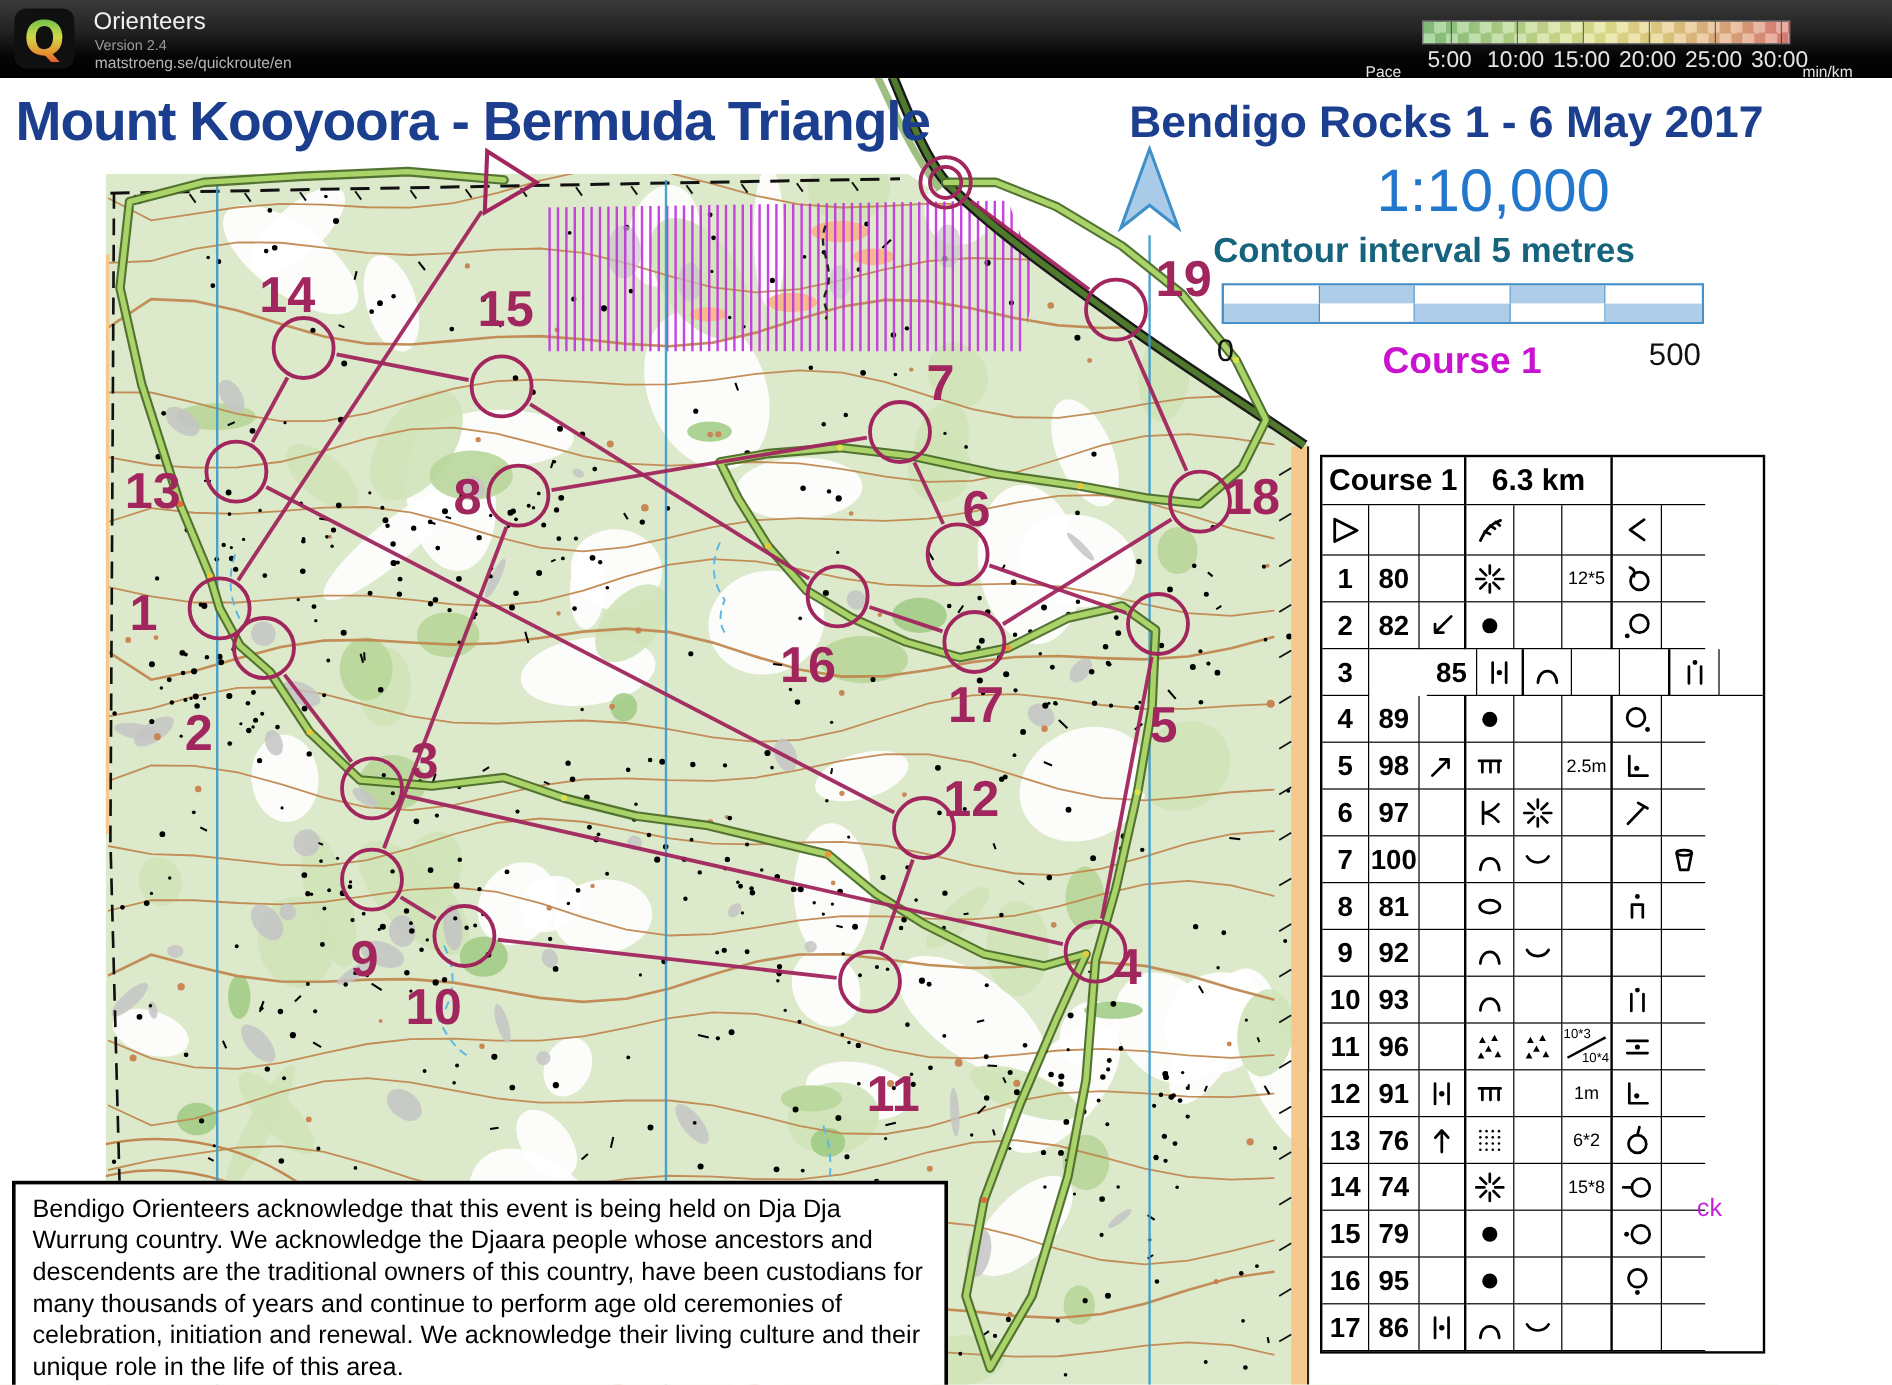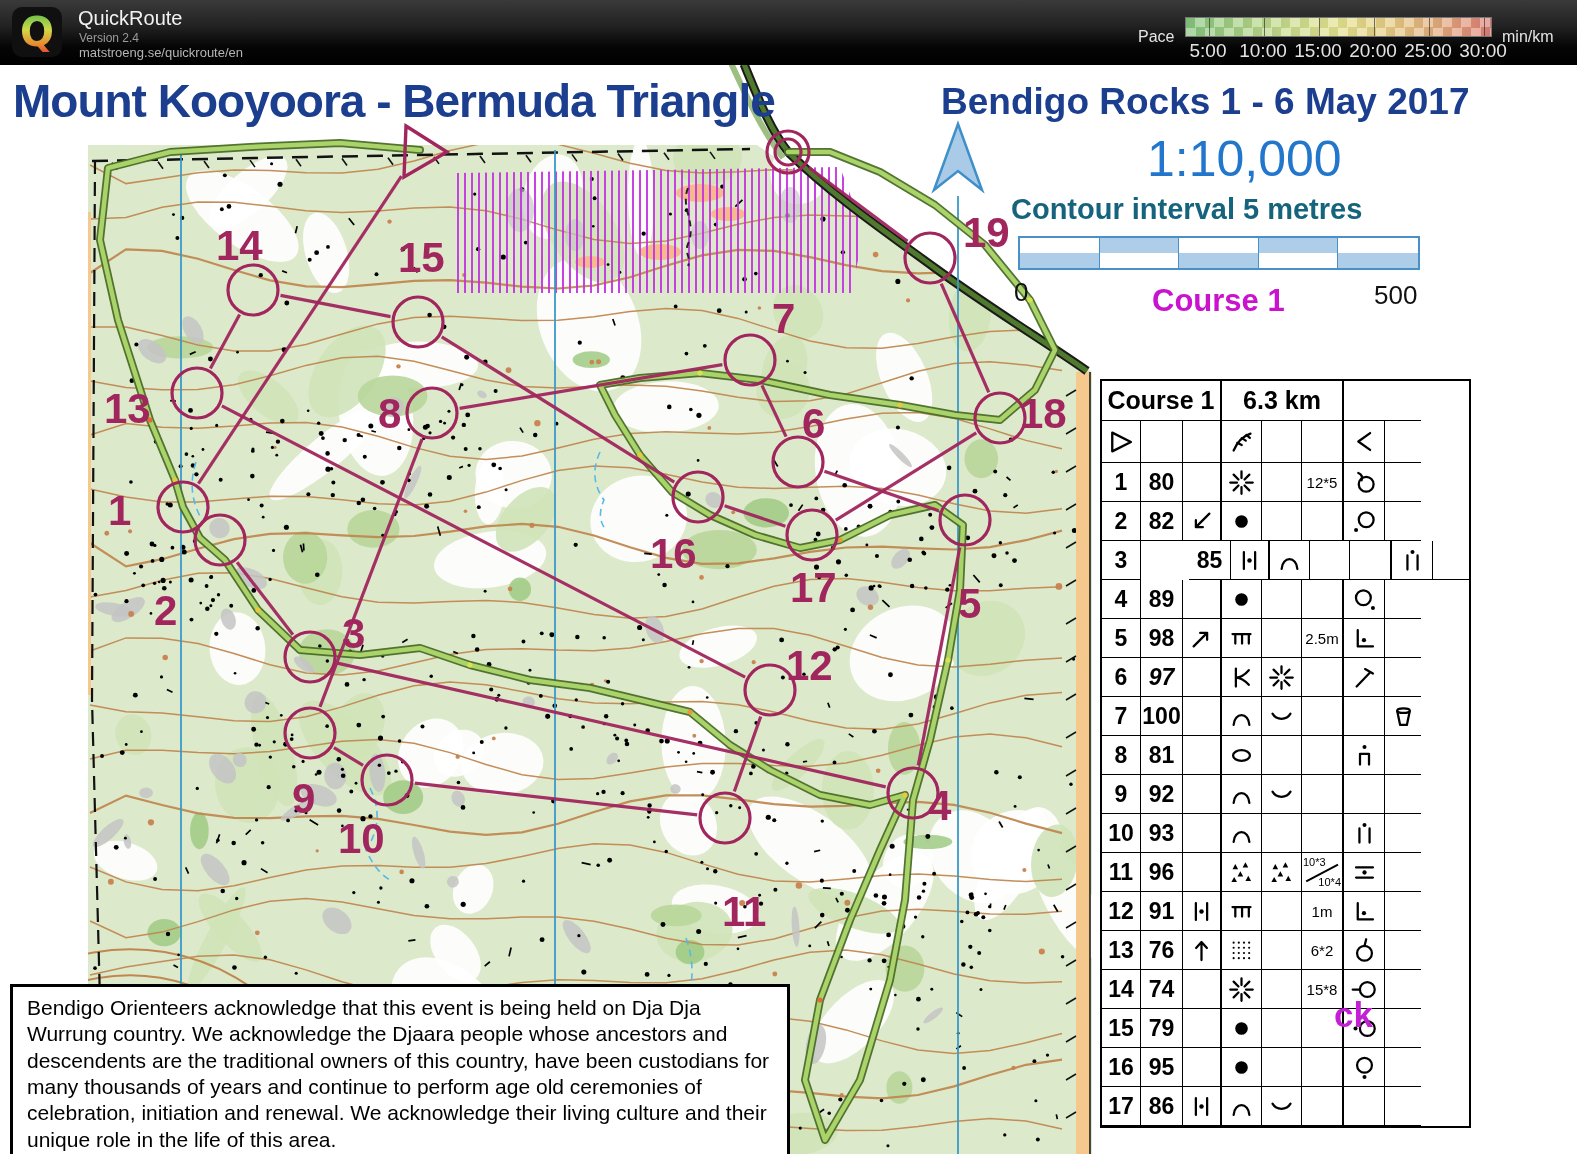"QuickRoute" div.app-title { text: QuickRoute -> Orienteers }
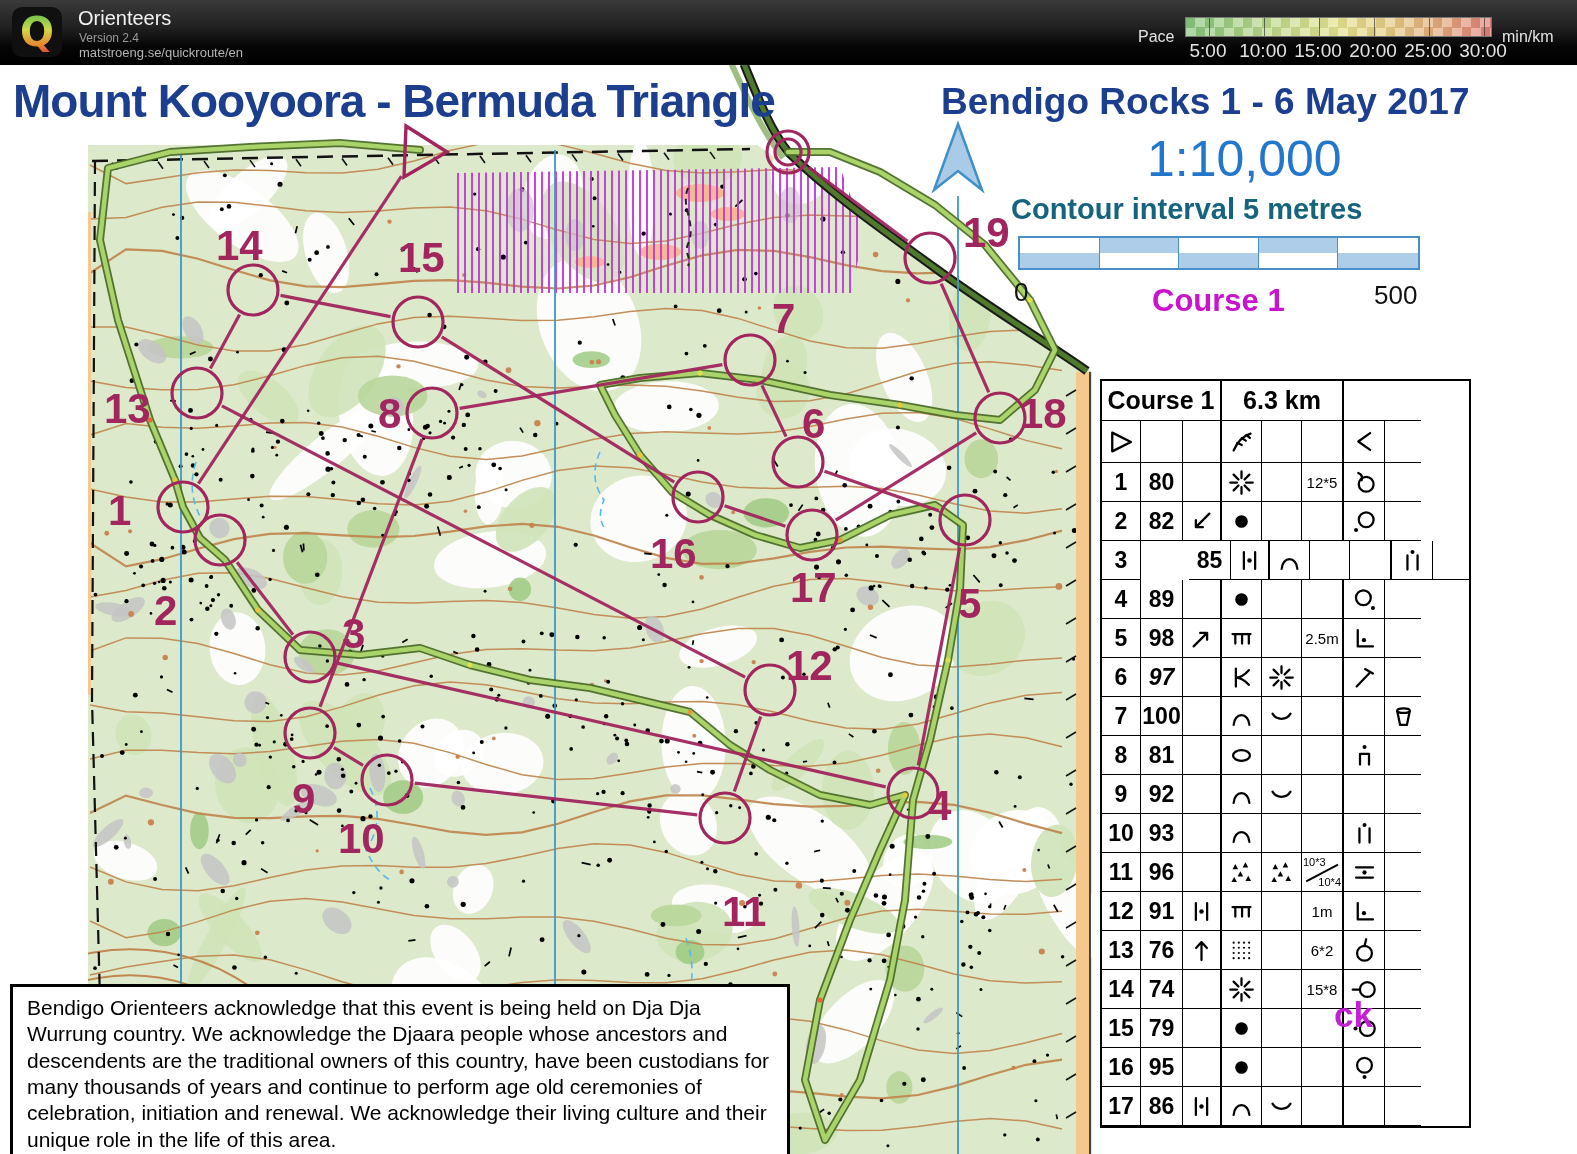"Pace" .pace-word { font-size: 16px -> 13px; top: 28px -> 52px }
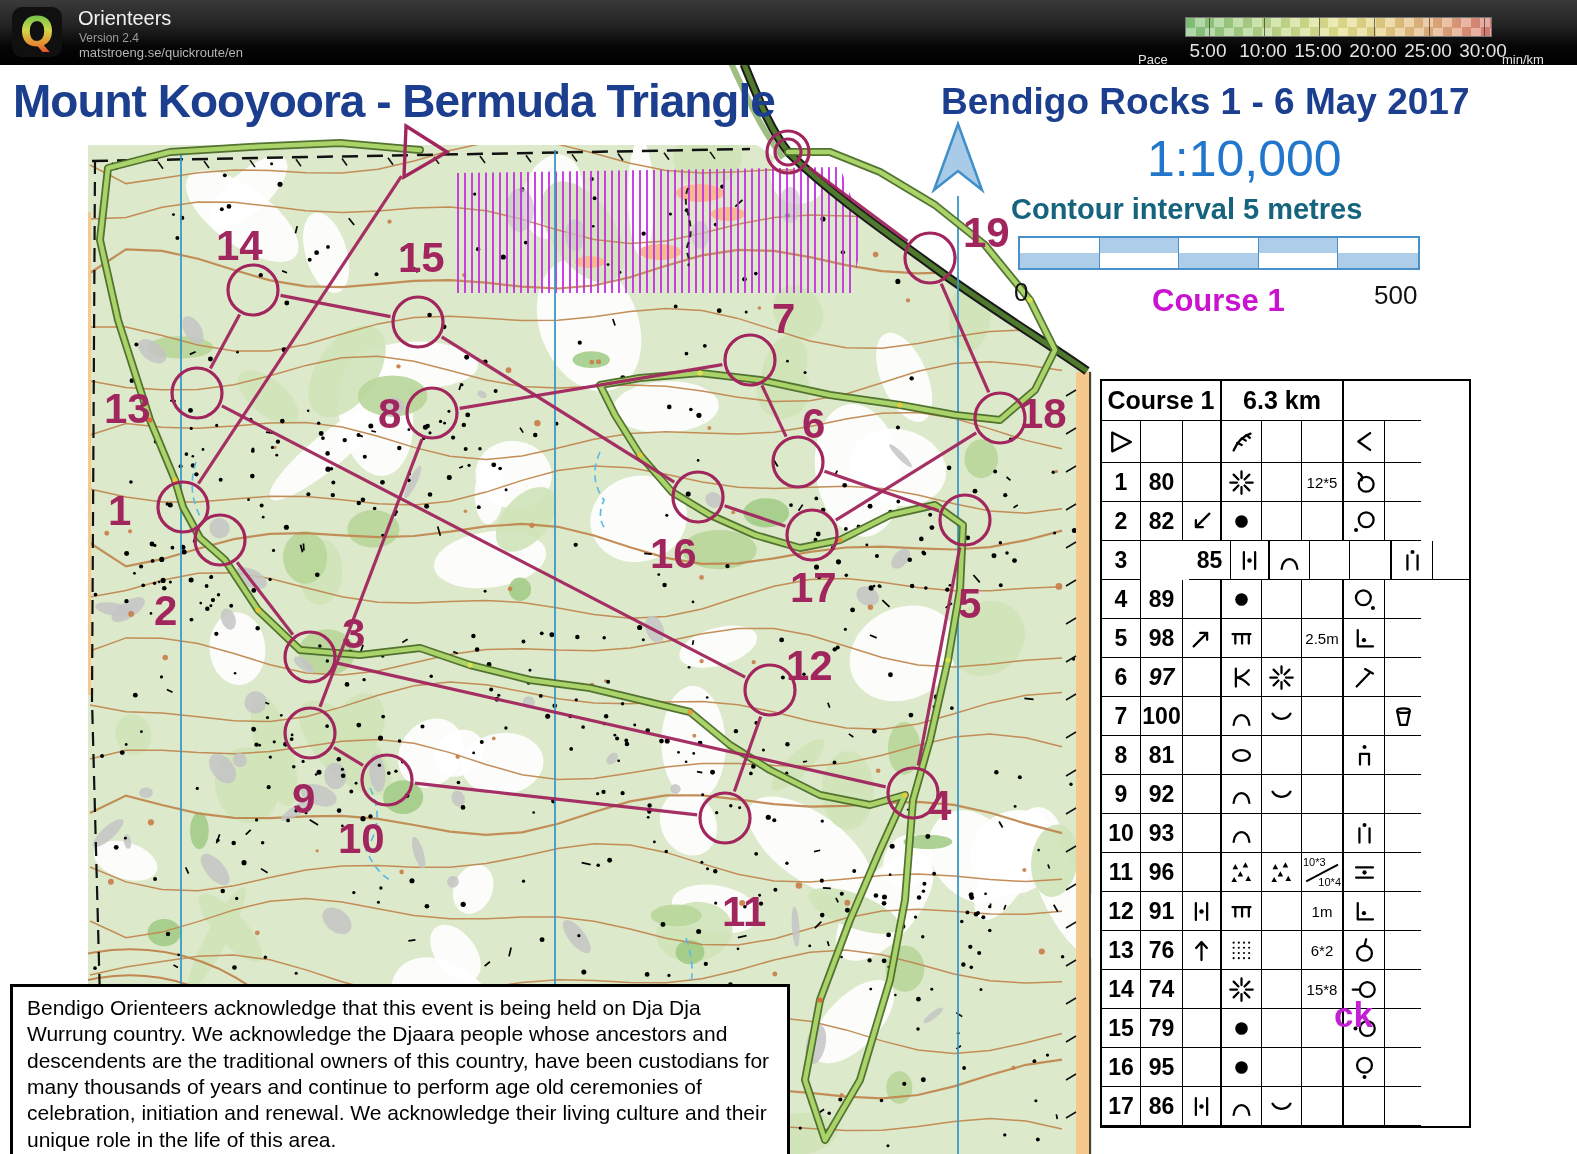"97" div.ct-cell { font-style: italic -> none }
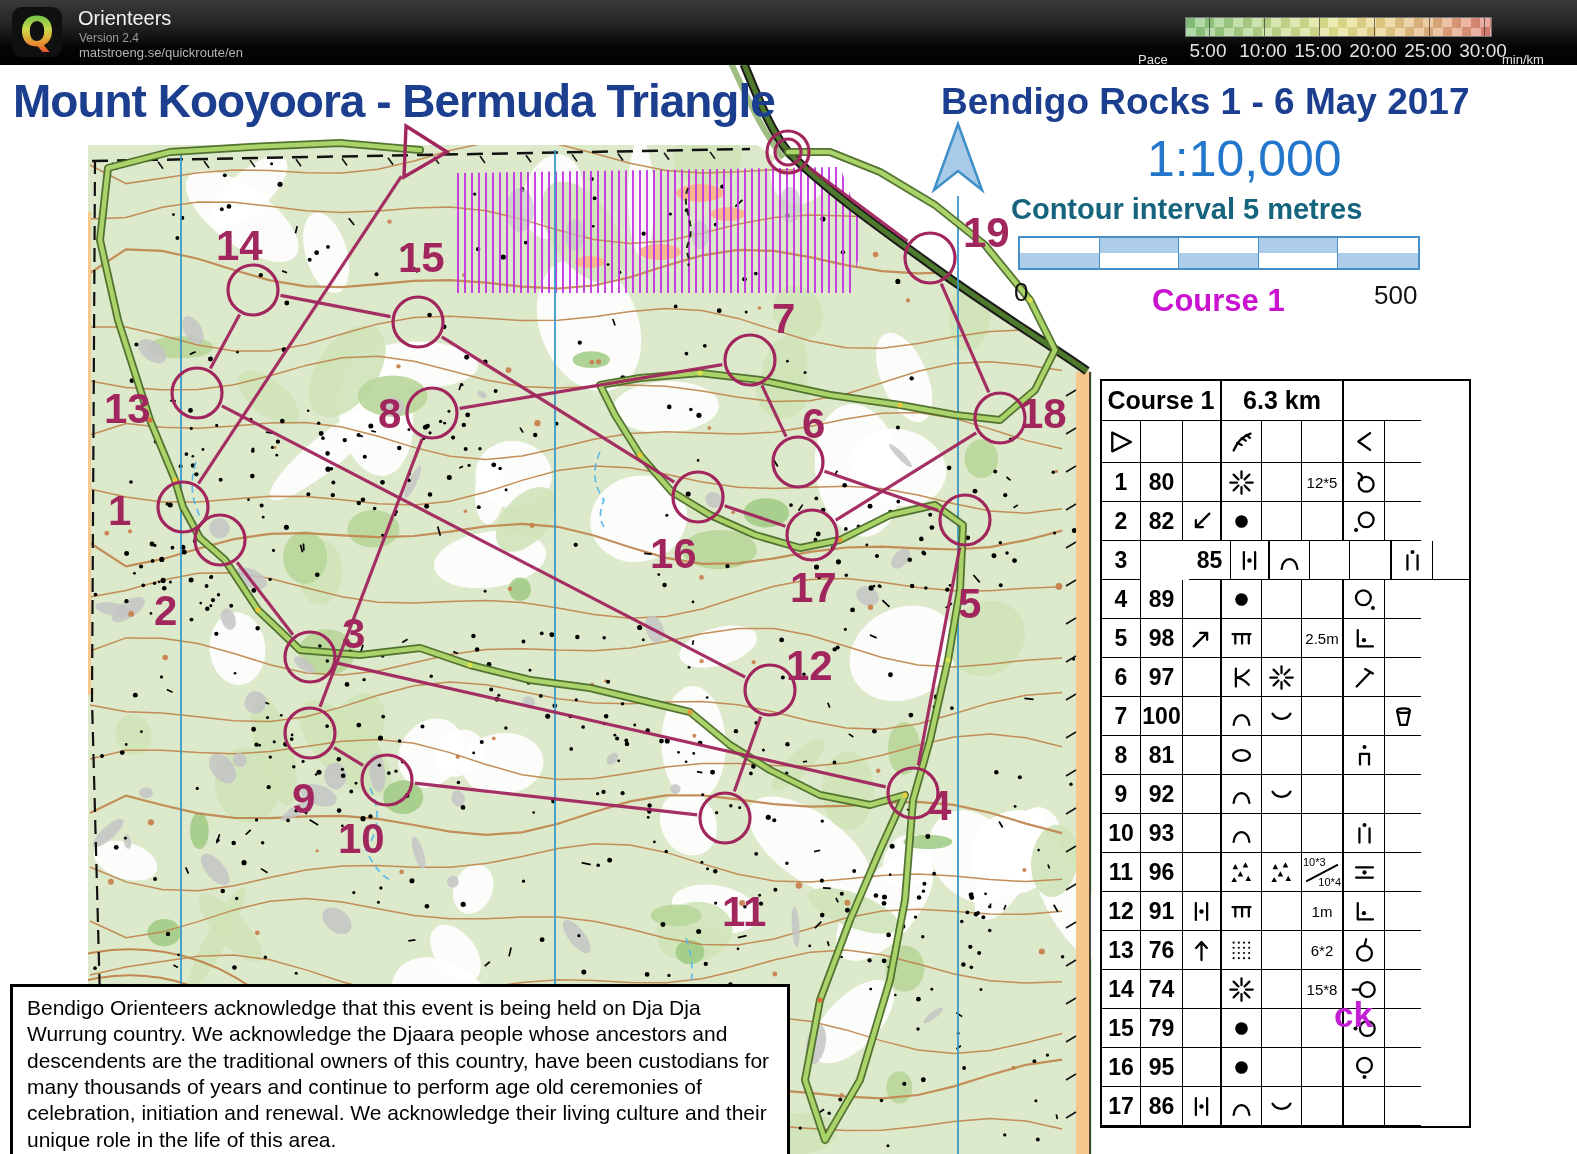"ck" .cut-text { font-size: 35px -> 21px; font-weight: 700 -> 400; left: 1334px -> 1414px }
